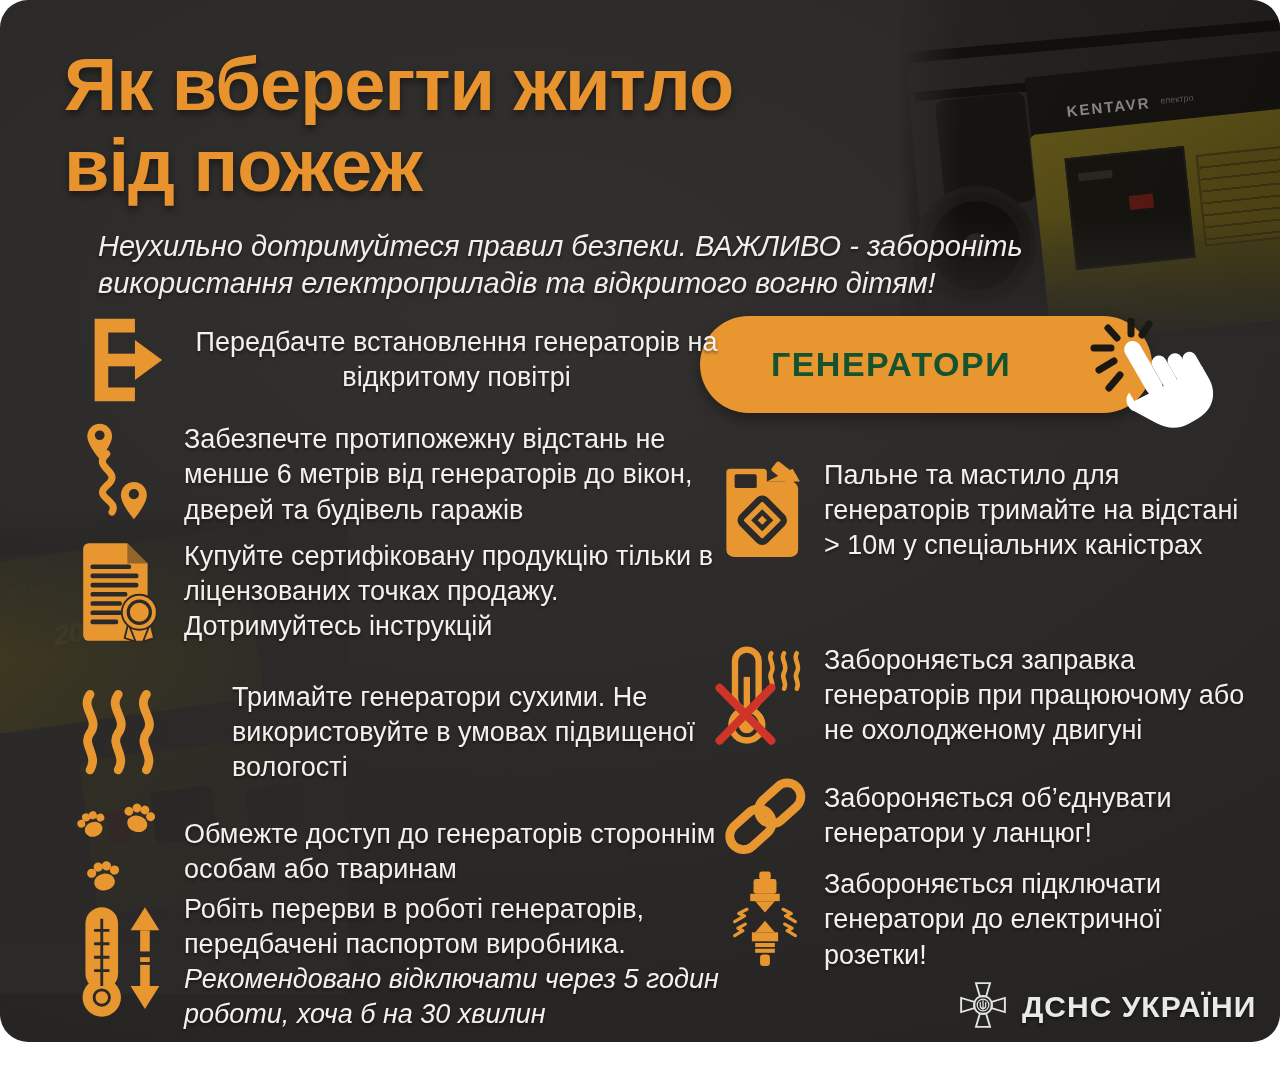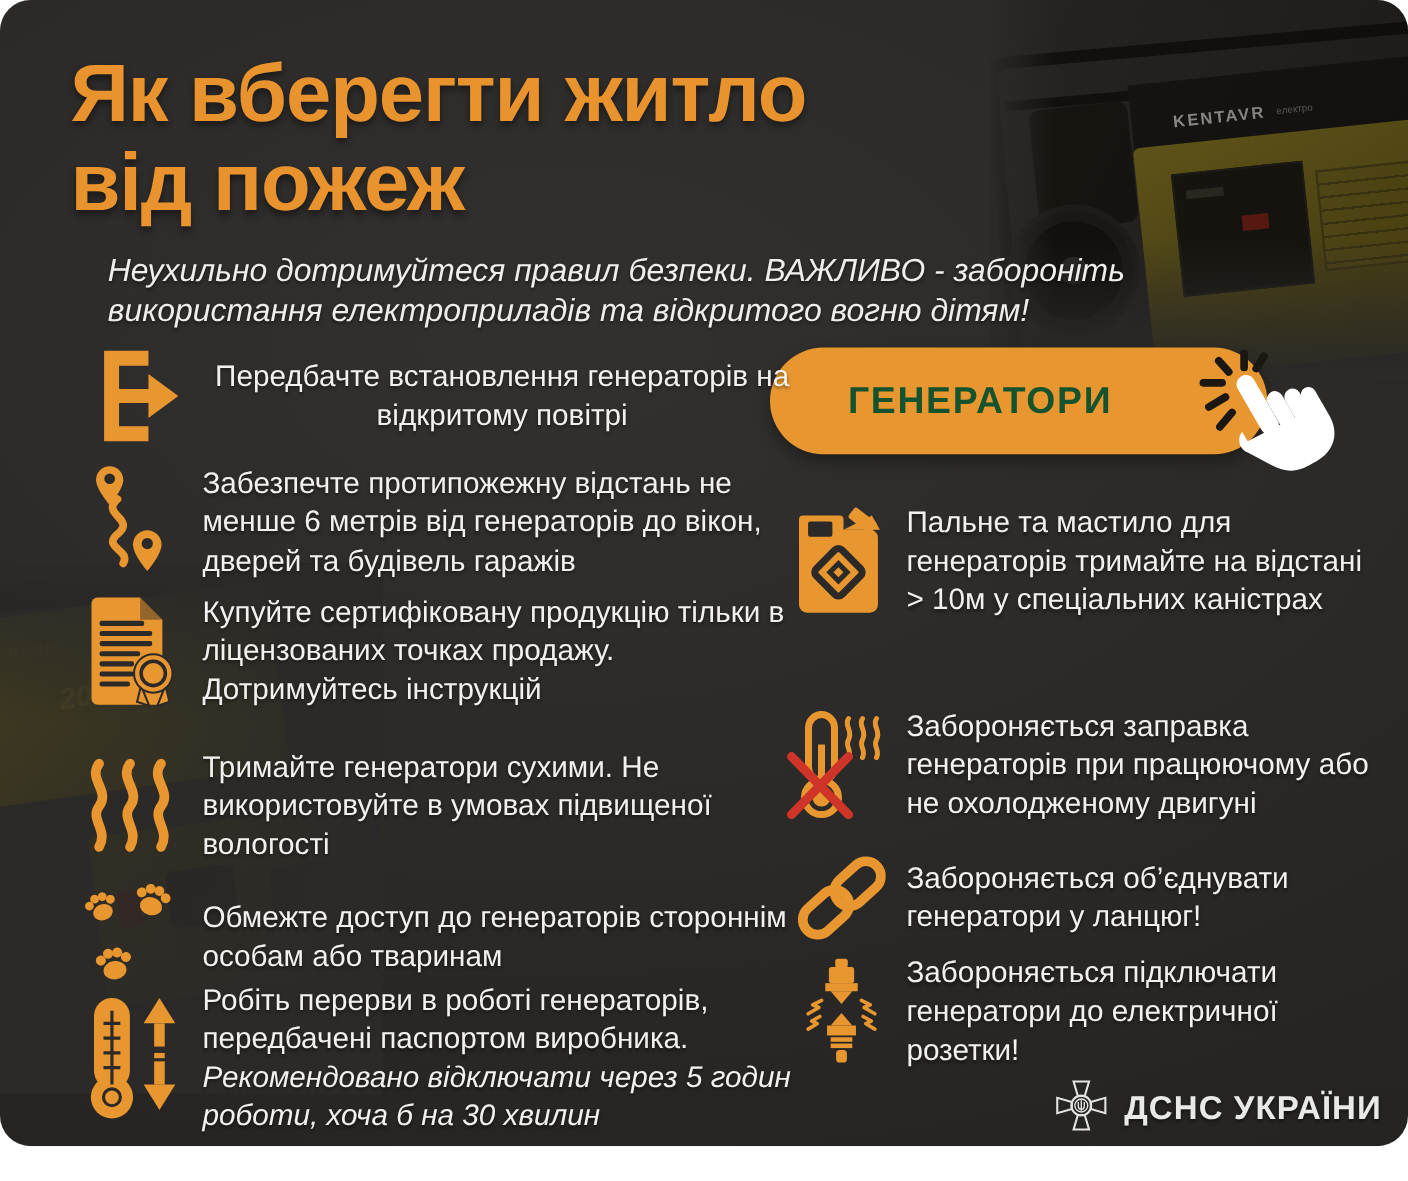"Тримайте генератори сухими. Не" div.tip { gap: none -> 48px }
